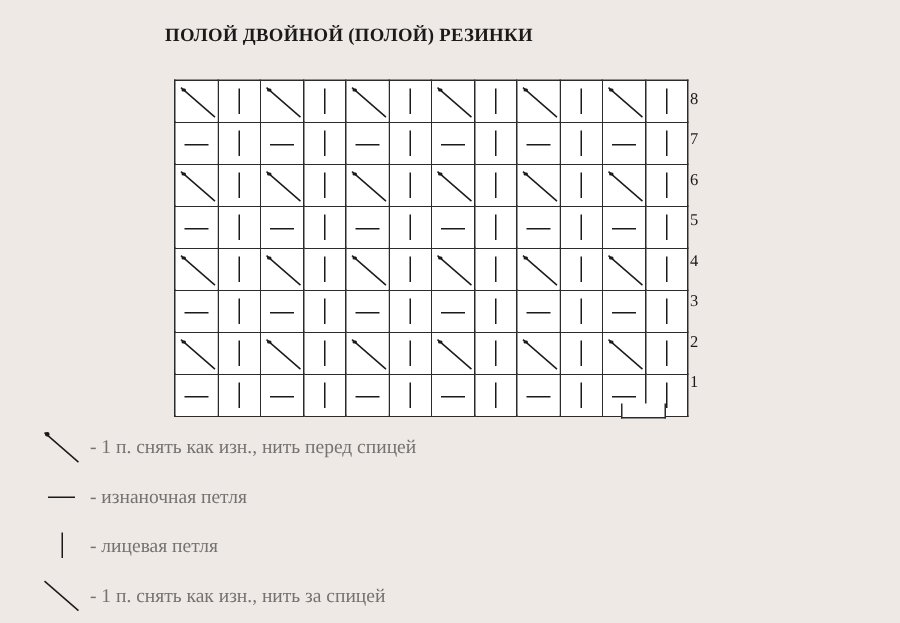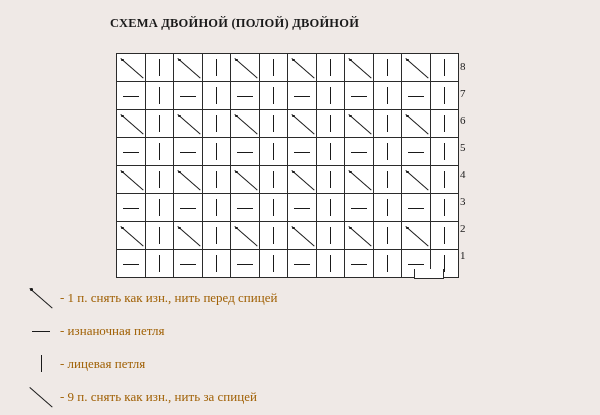"СХЕМА ДВОЙНОЙ (ПОЛОЙ) ДВОЙНОЙ" div.title { text: СХЕМА ДВОЙНОЙ (ПОЛОЙ) ДВОЙНОЙ -> ПОЛОЙ ДВОЙНОЙ (ПОЛОЙ) РЕЗИНКИ }
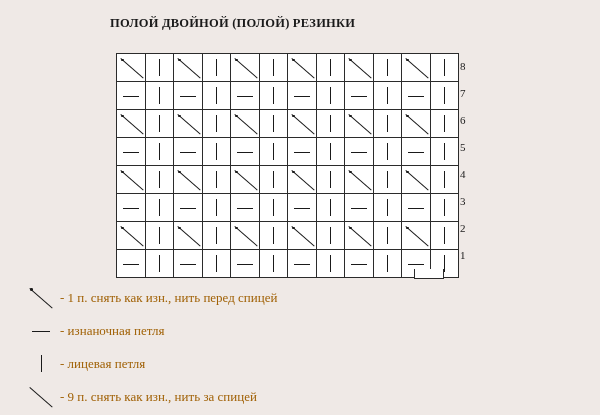"- 1 п. снять как" .legend-text { color: #a16207 -> #737373 }
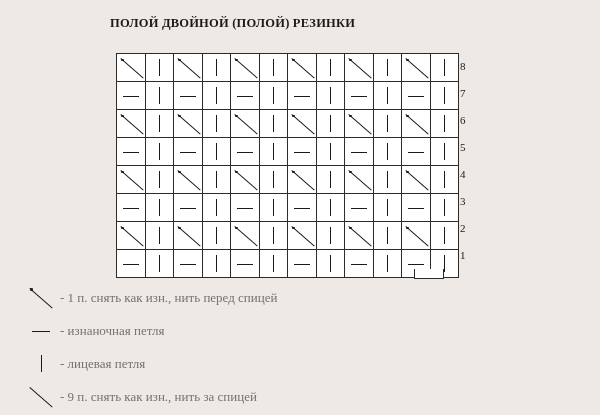"- 9 п. снять как" div.legend-text { text: 9 -> 1 }
